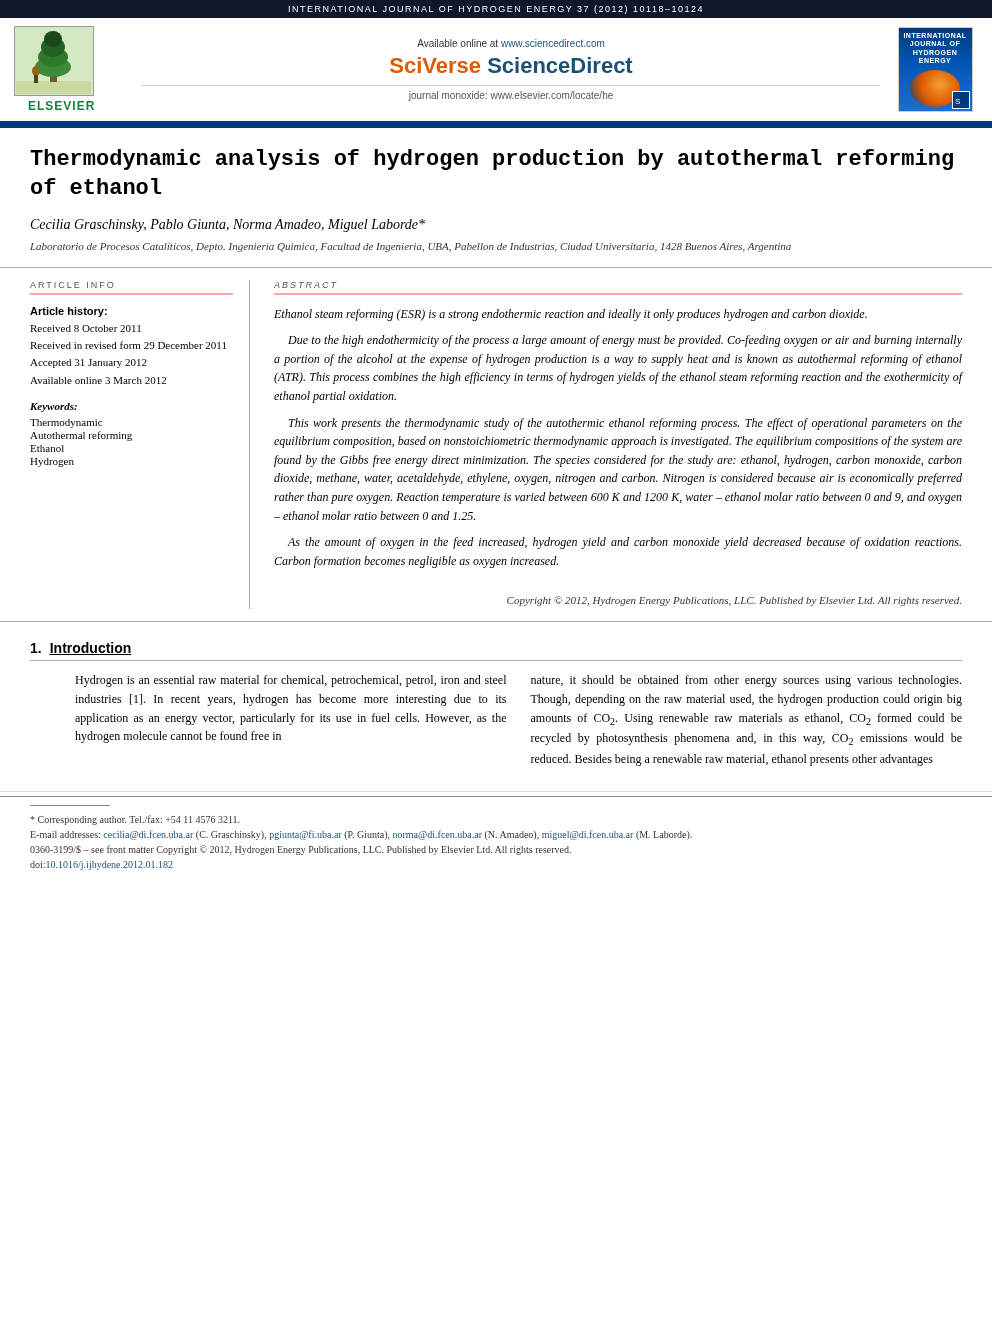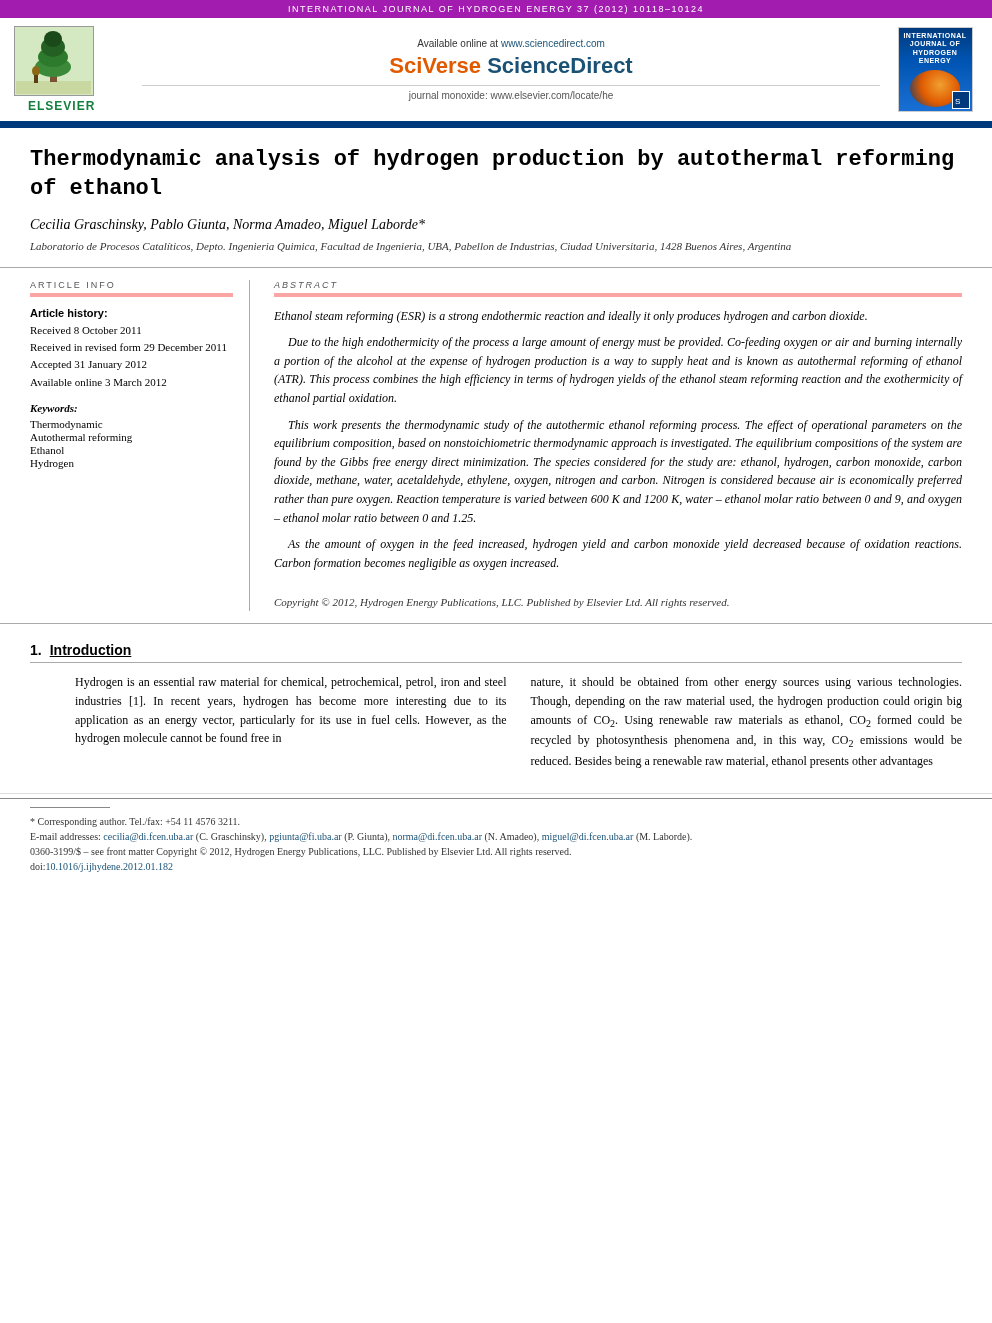"INTERNATIONAL JOURNAL OF HYDROGEN ENERGY" .journal-bar { background: #a21caf -> #0f172a }
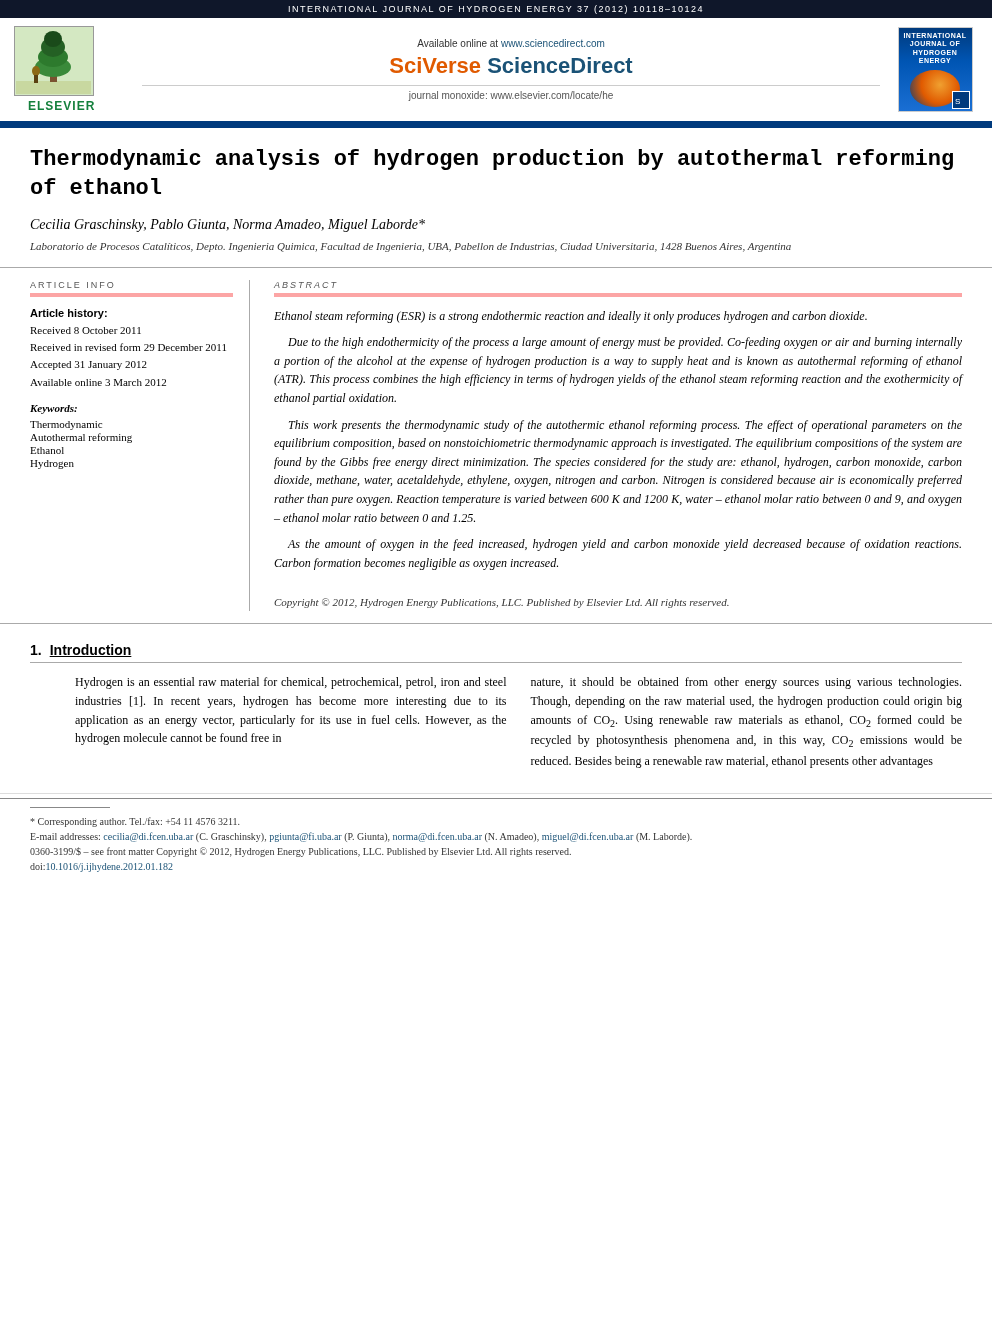"ARTICLE INFO" .section-header { border-bottom: 4px solid #fca5a5 -> 2px solid #fca5a5 }
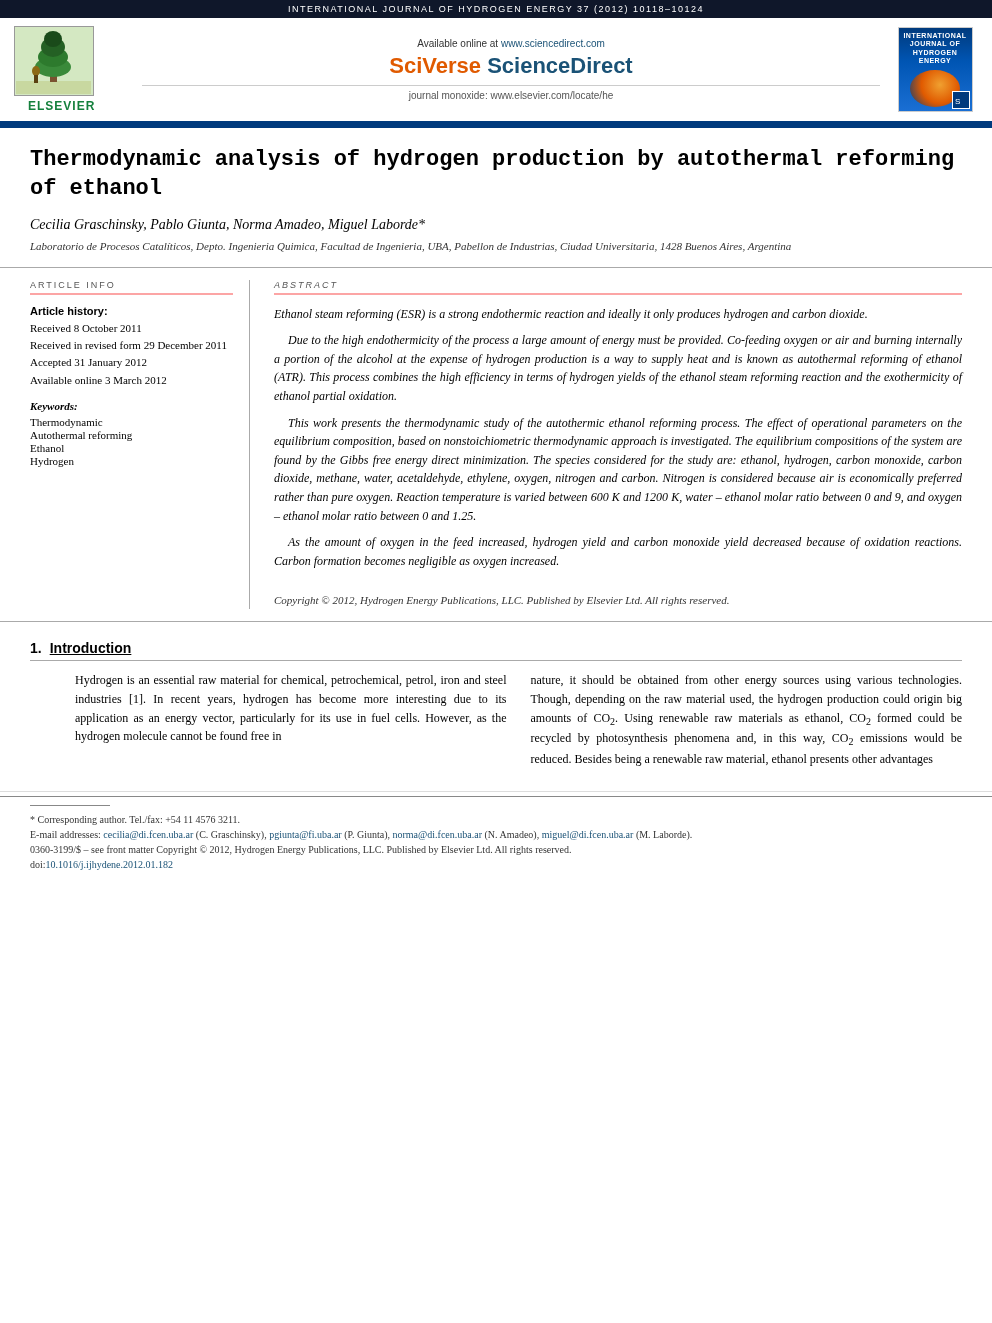"Copyright © 2012, Hydrogen Energy" .copyright-line { text-align: none -> right }
